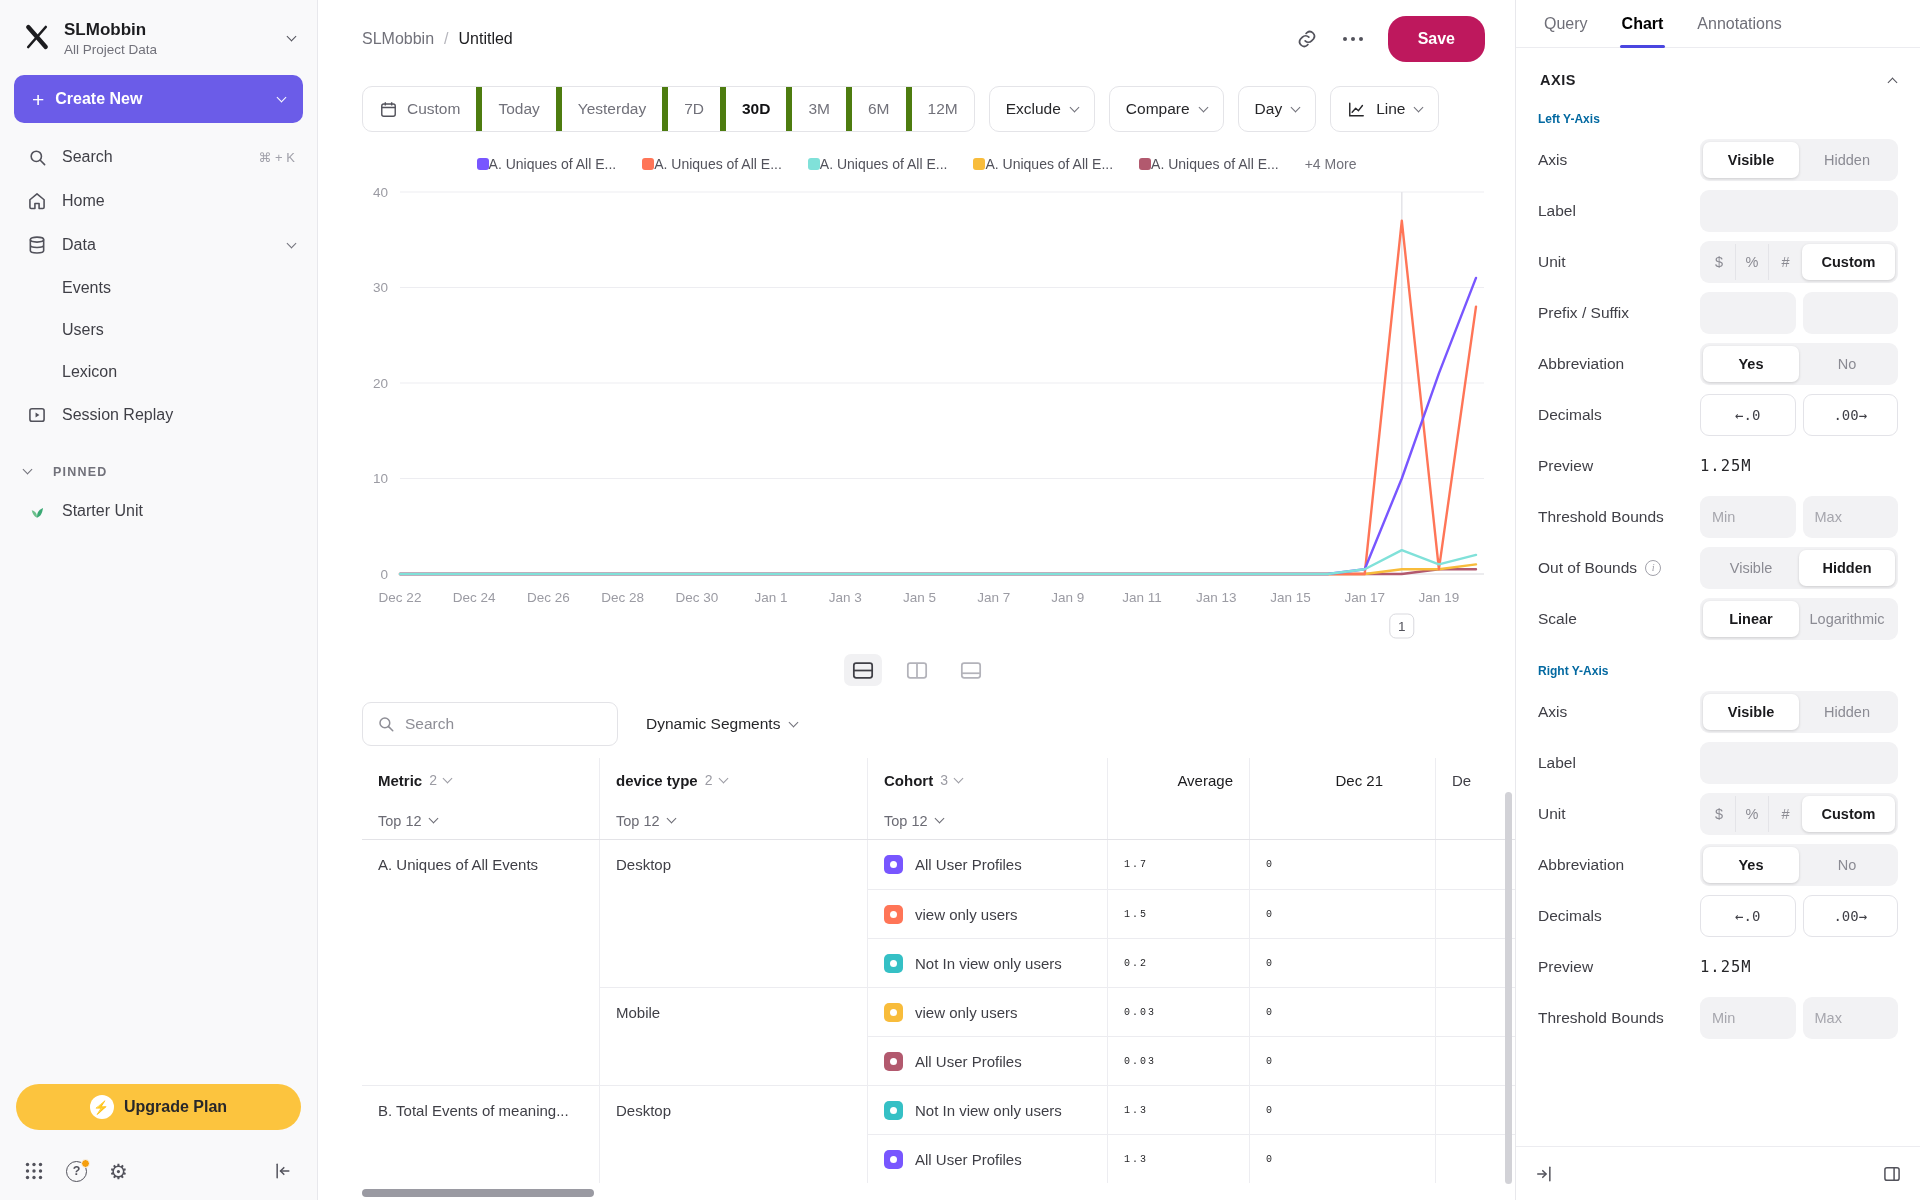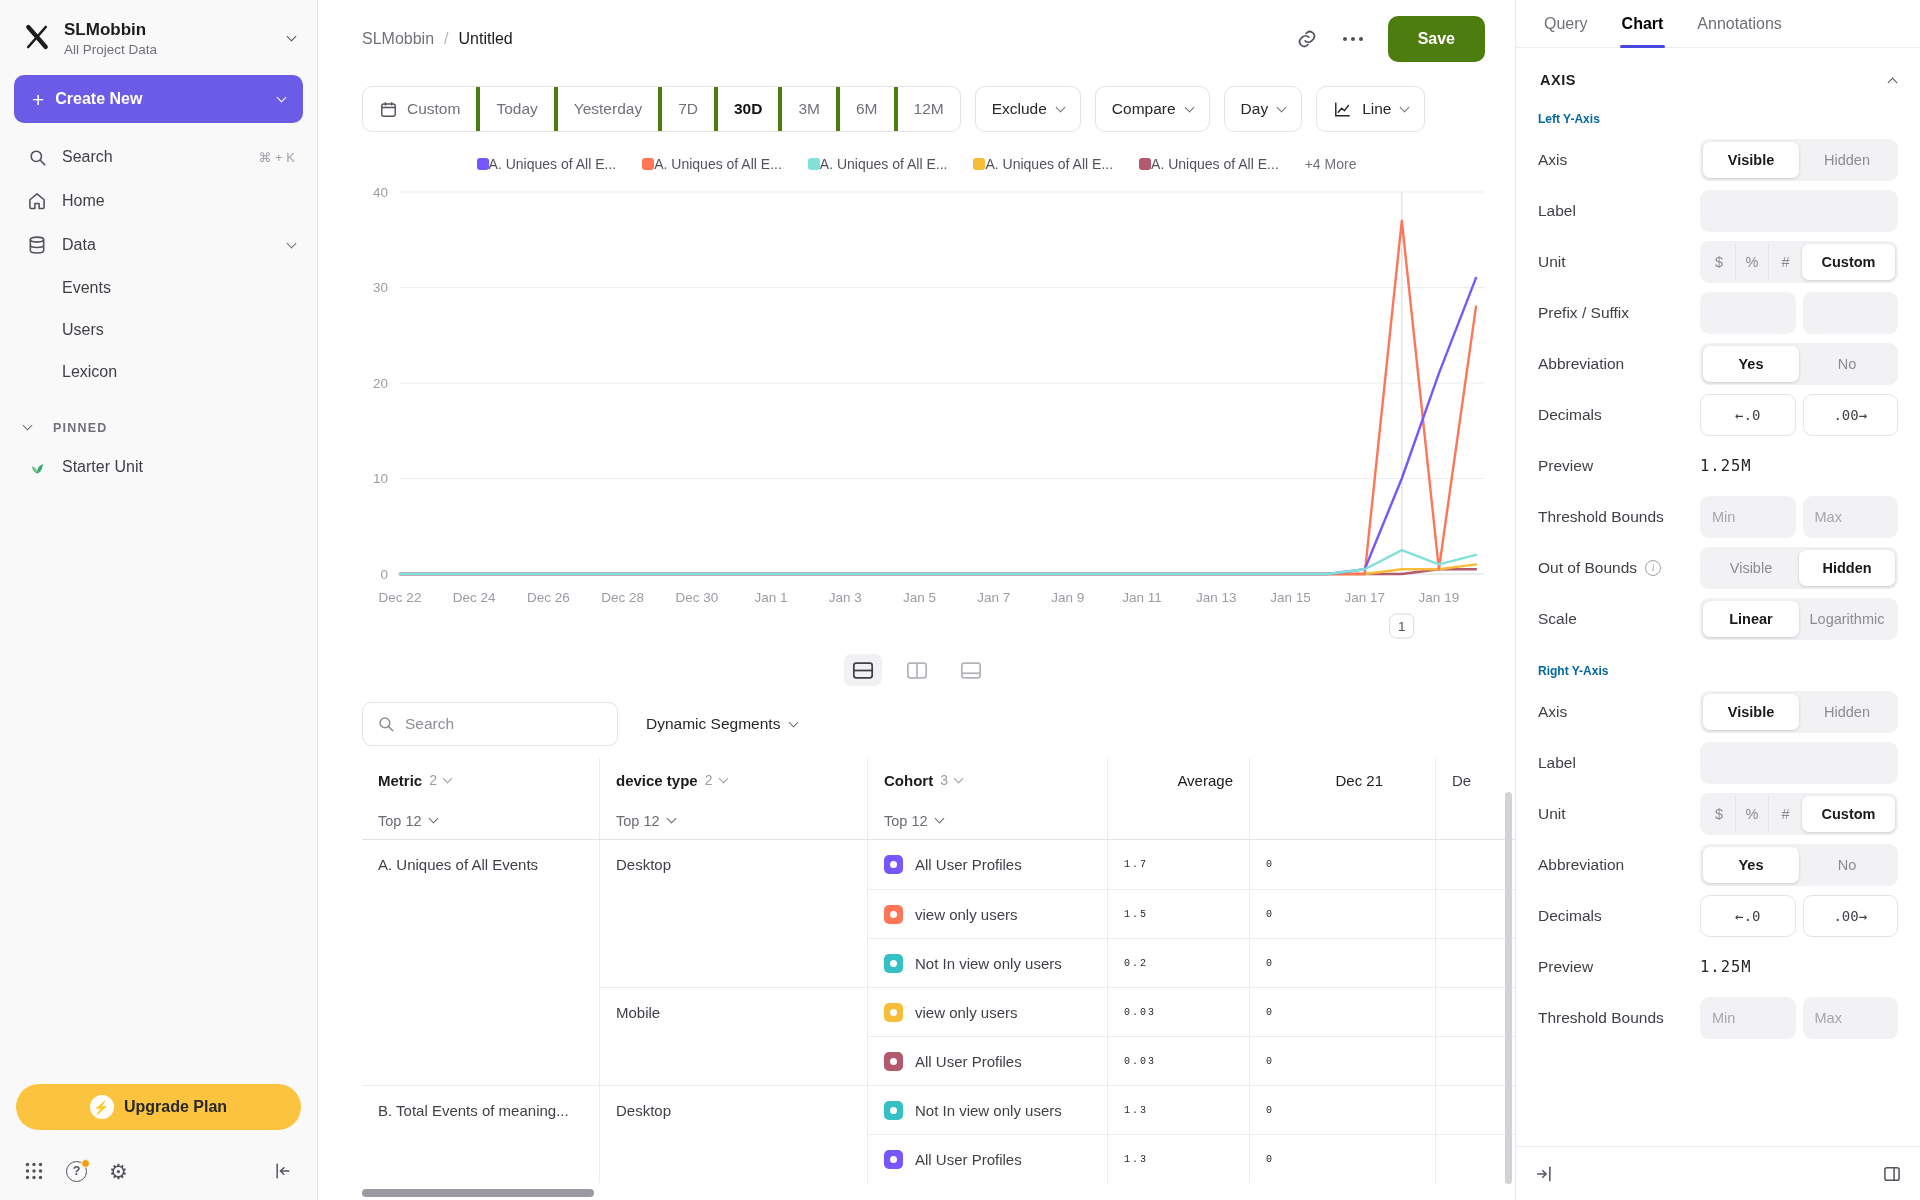"Save" .savebtn { background: #4d7c0f -> #be185d; border-radius: 10px -> 18px }
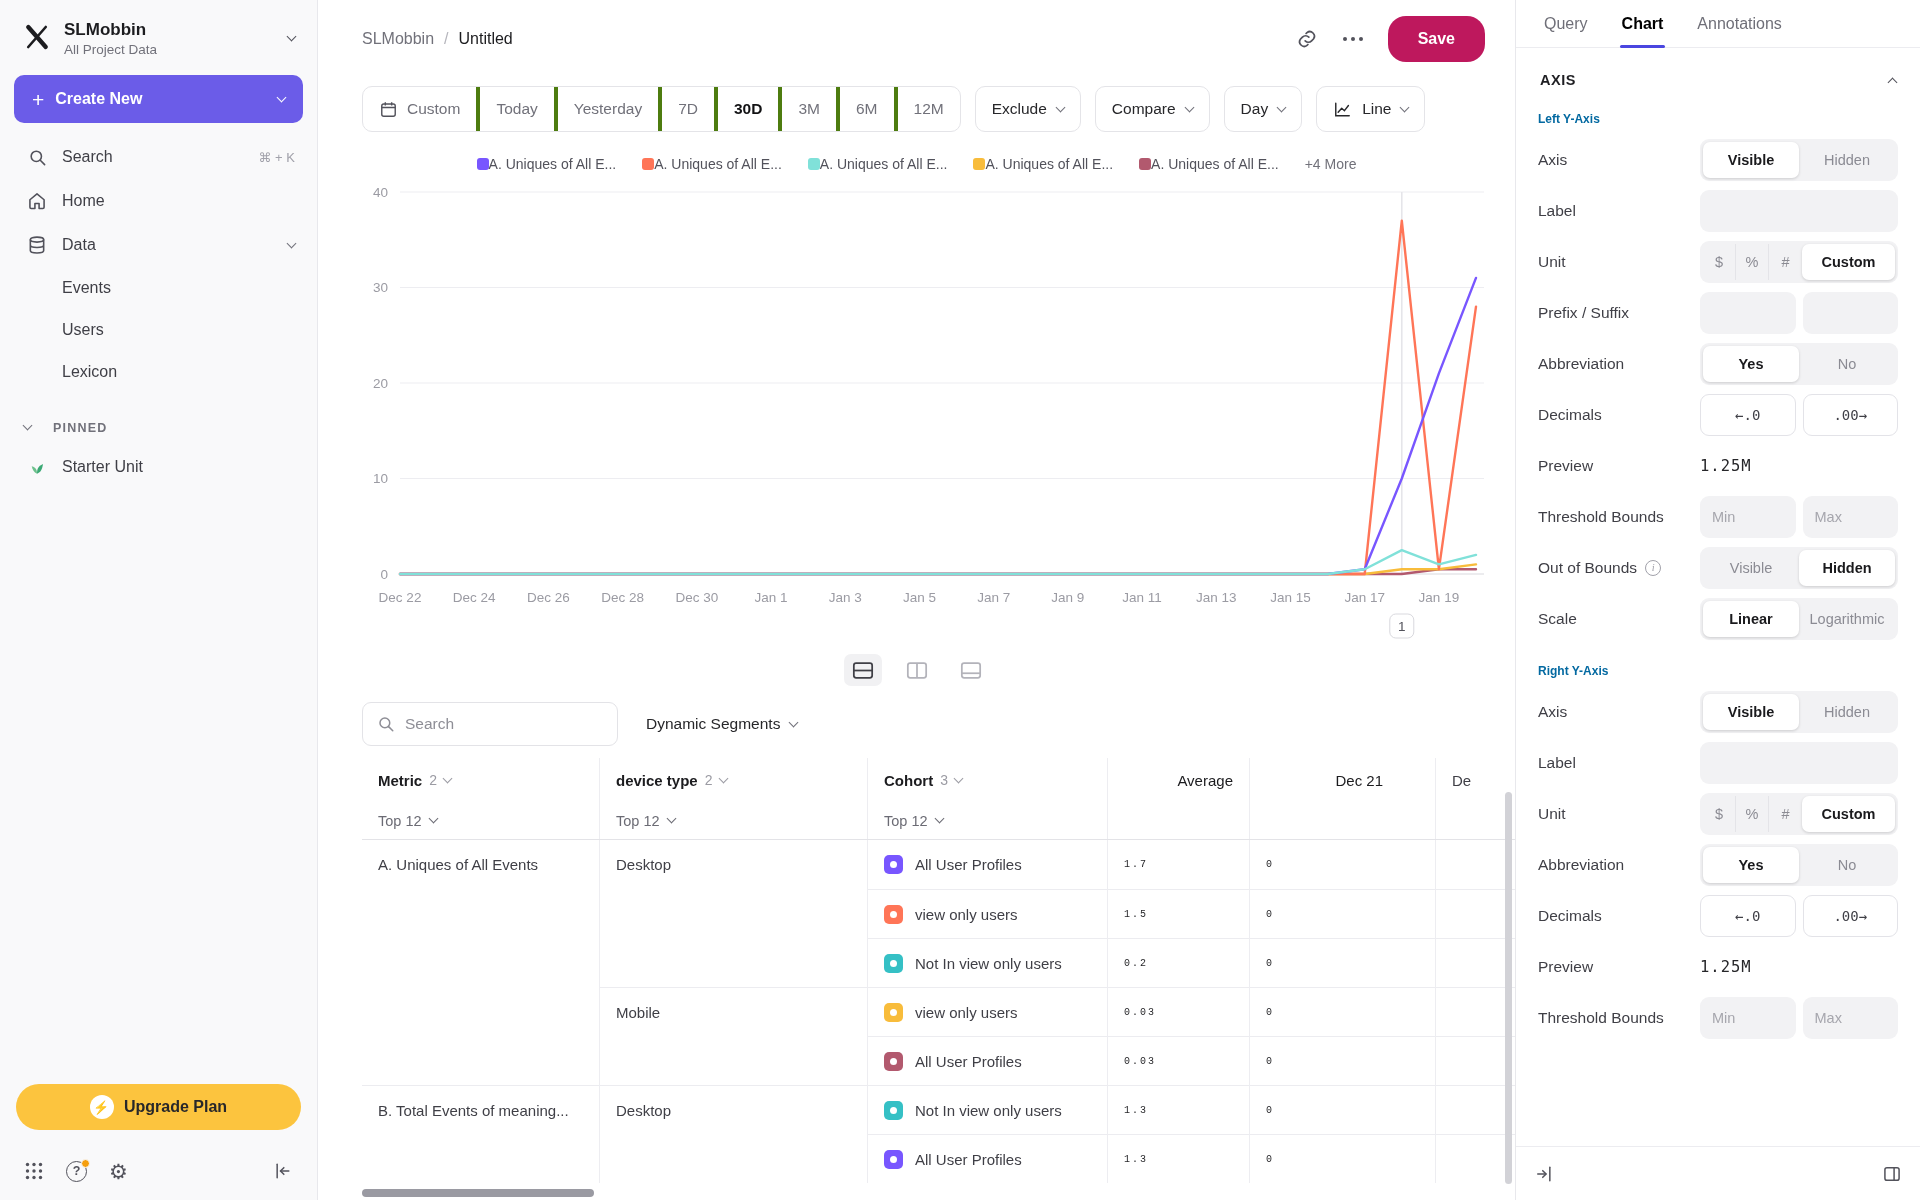"Today" .range { border-left: 4px solid #4d7c0f -> 6px solid #4d7c0f }
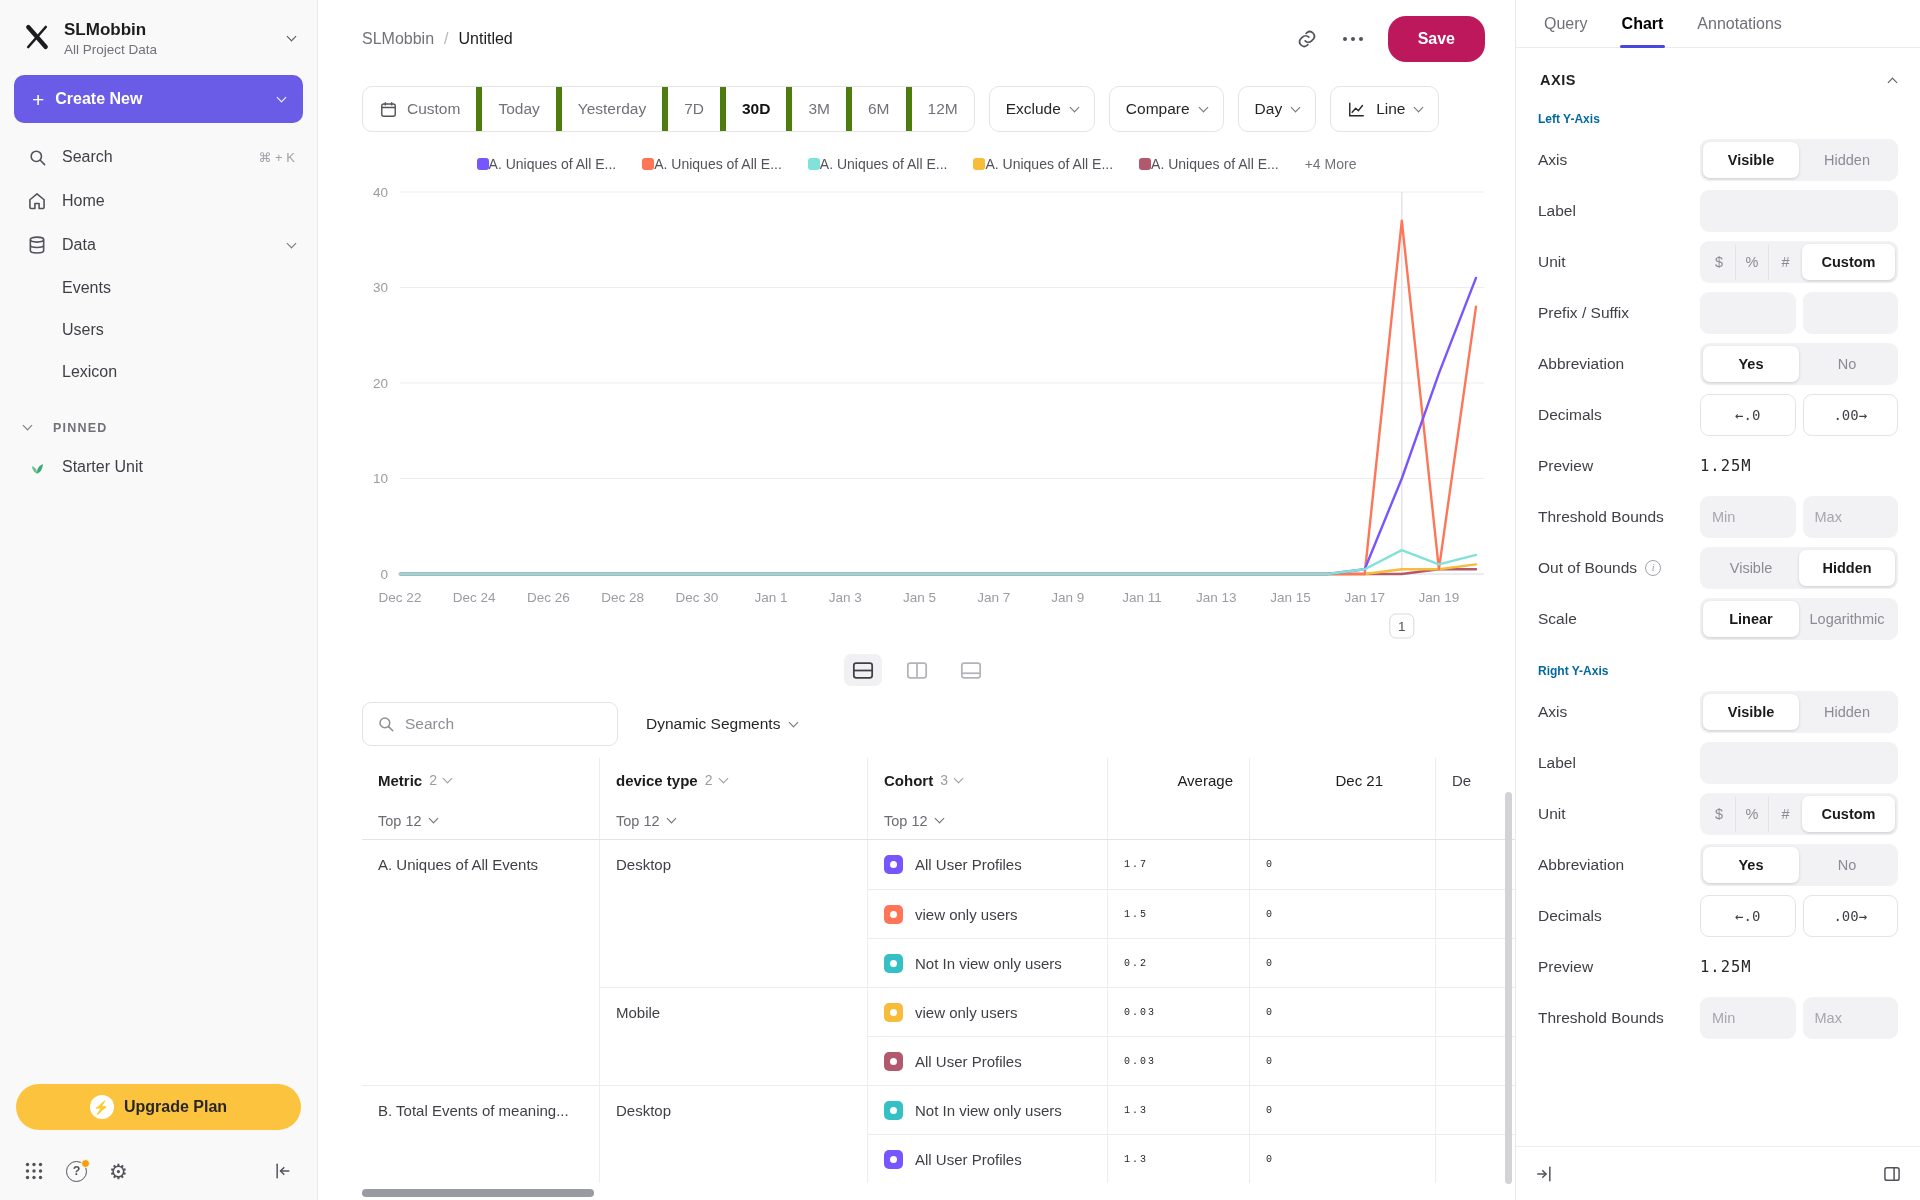"Session Replay" div.item { html: none -> <div> <span> <svg> <rect></rect> <path></path> </svg> </span> <span>Session Replay</span> </div> }
